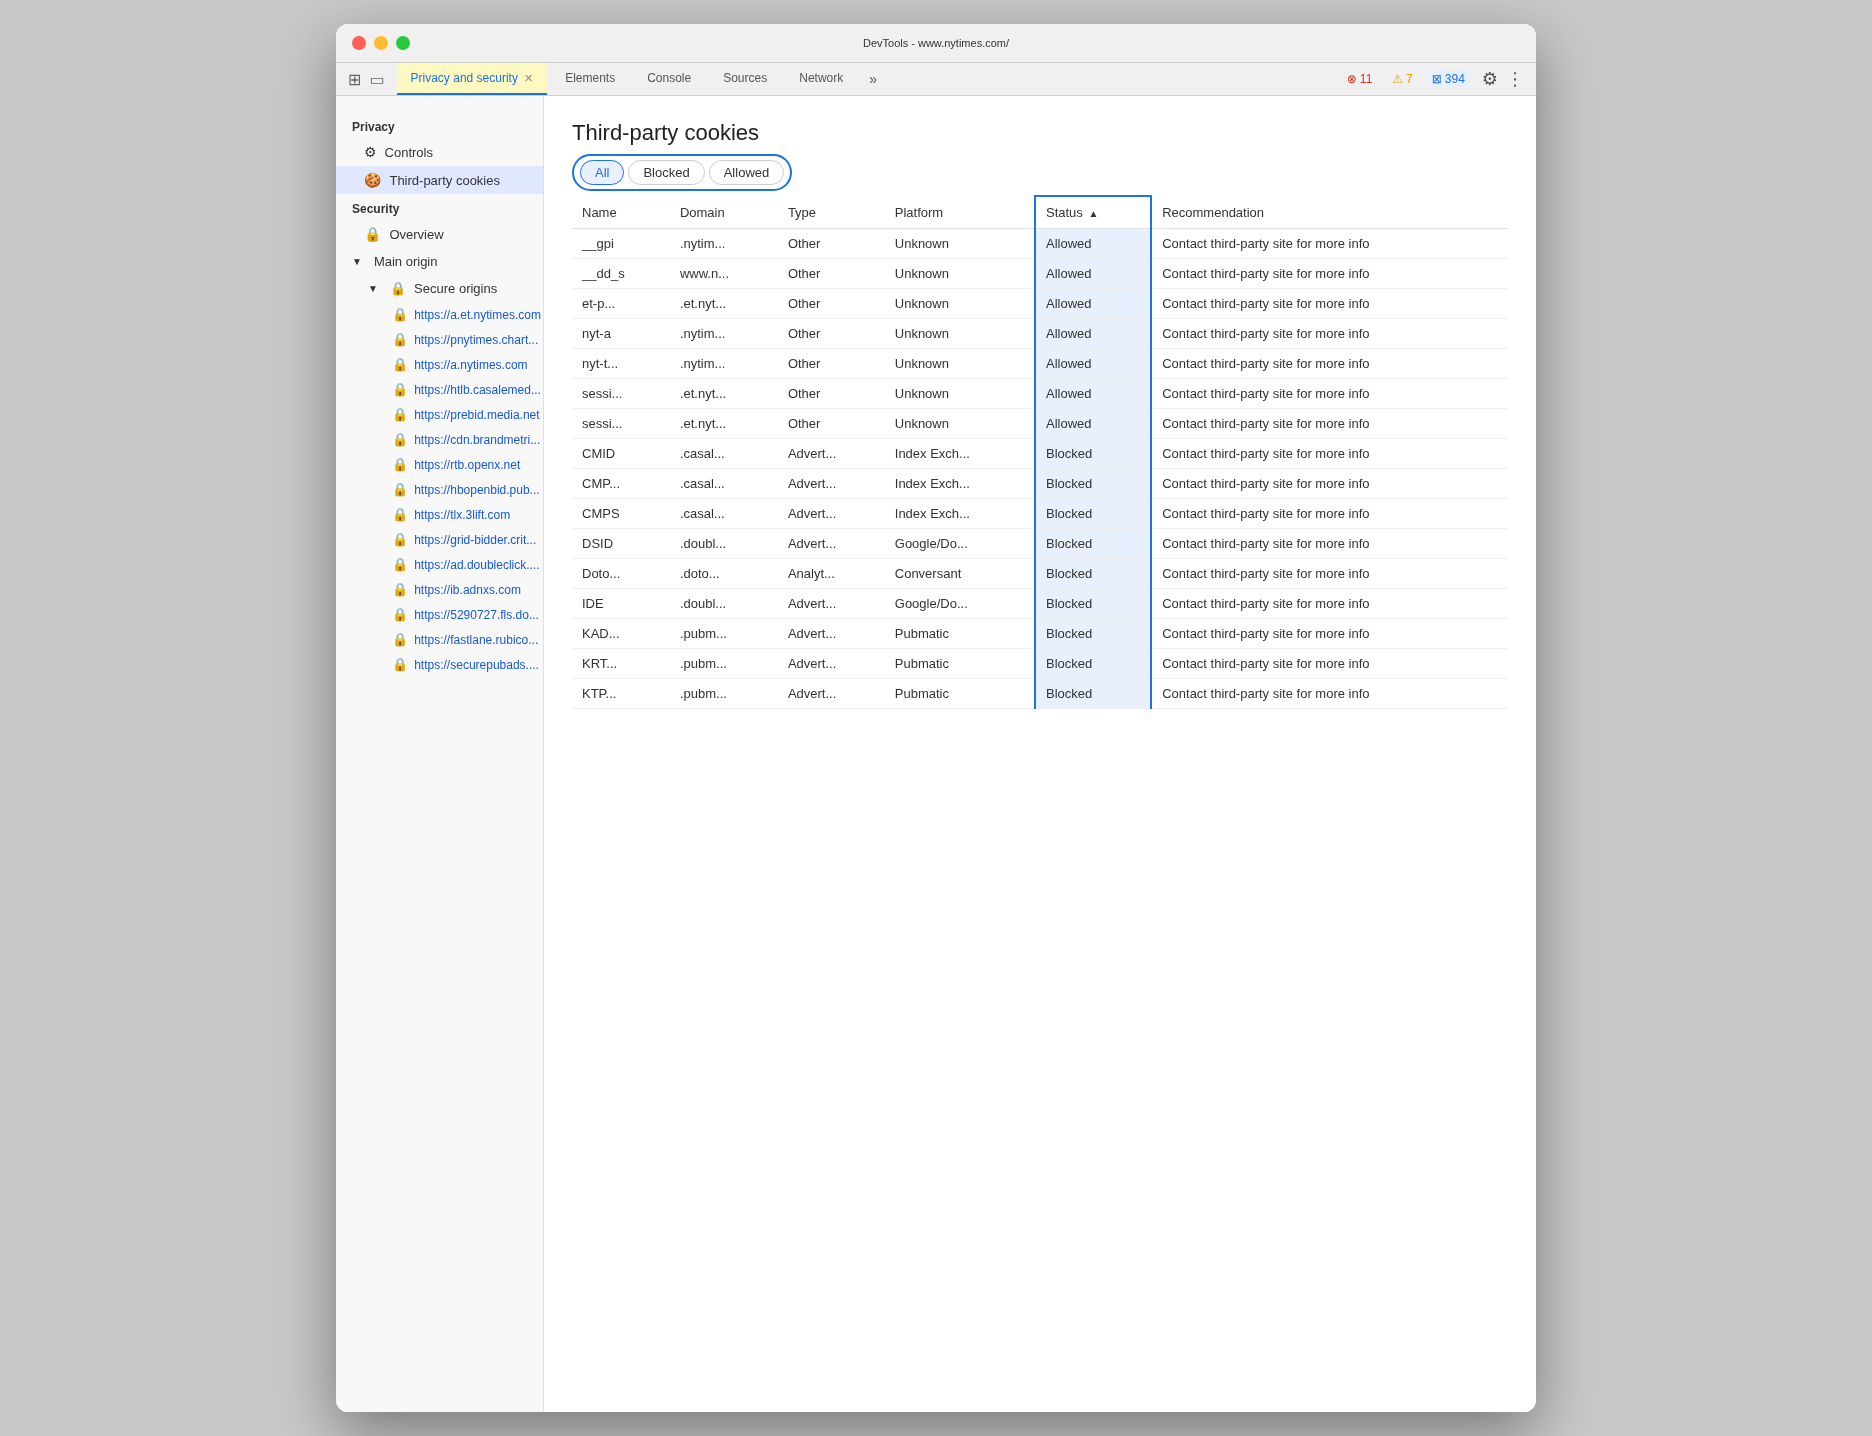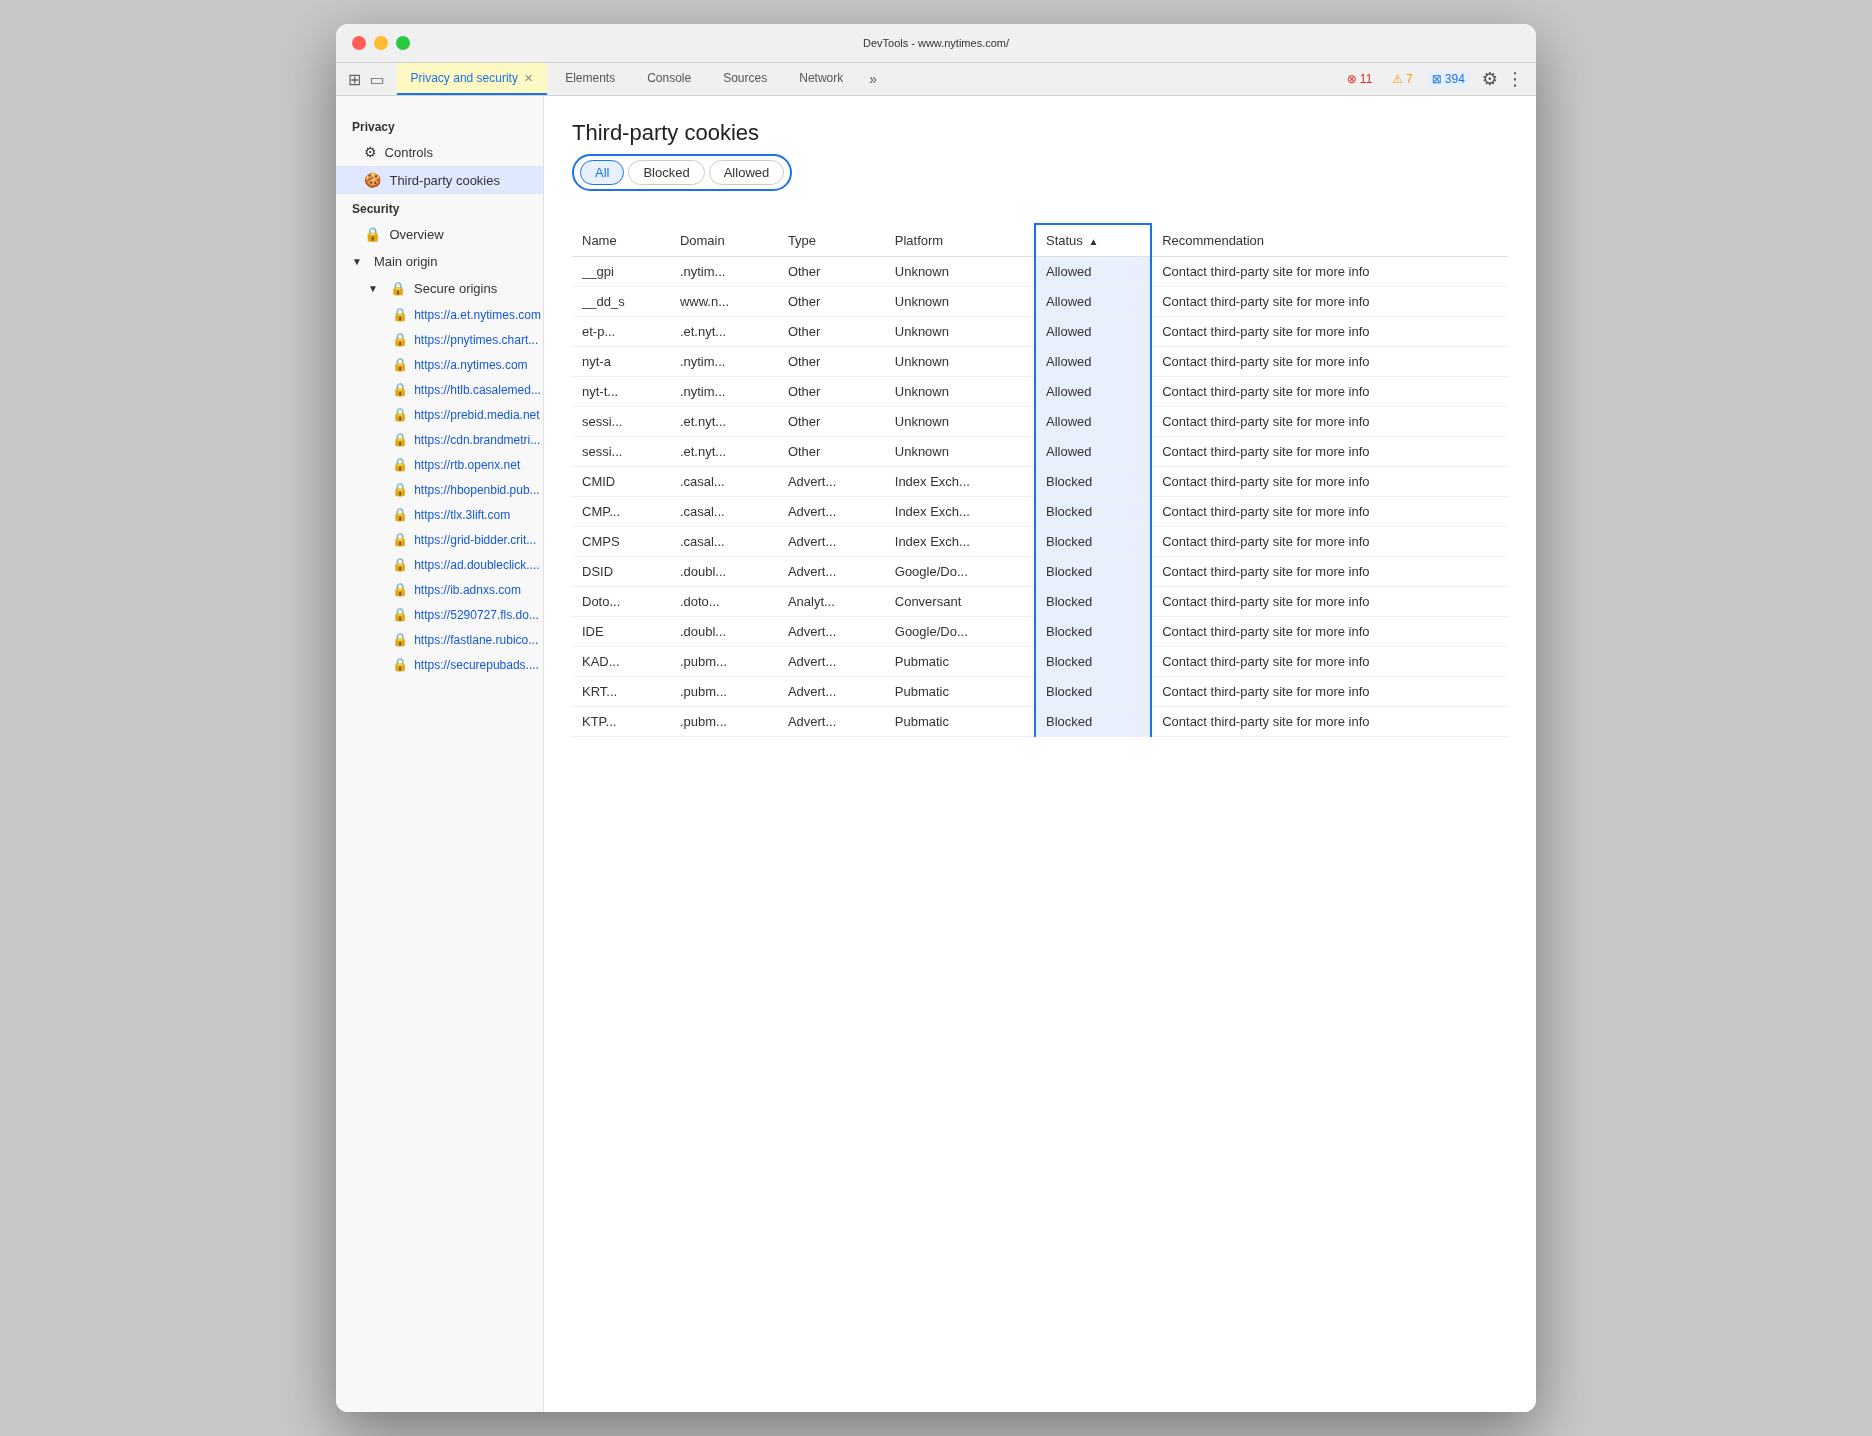"All" .filter-bar { margin-bottom: 32px -> 4px }
